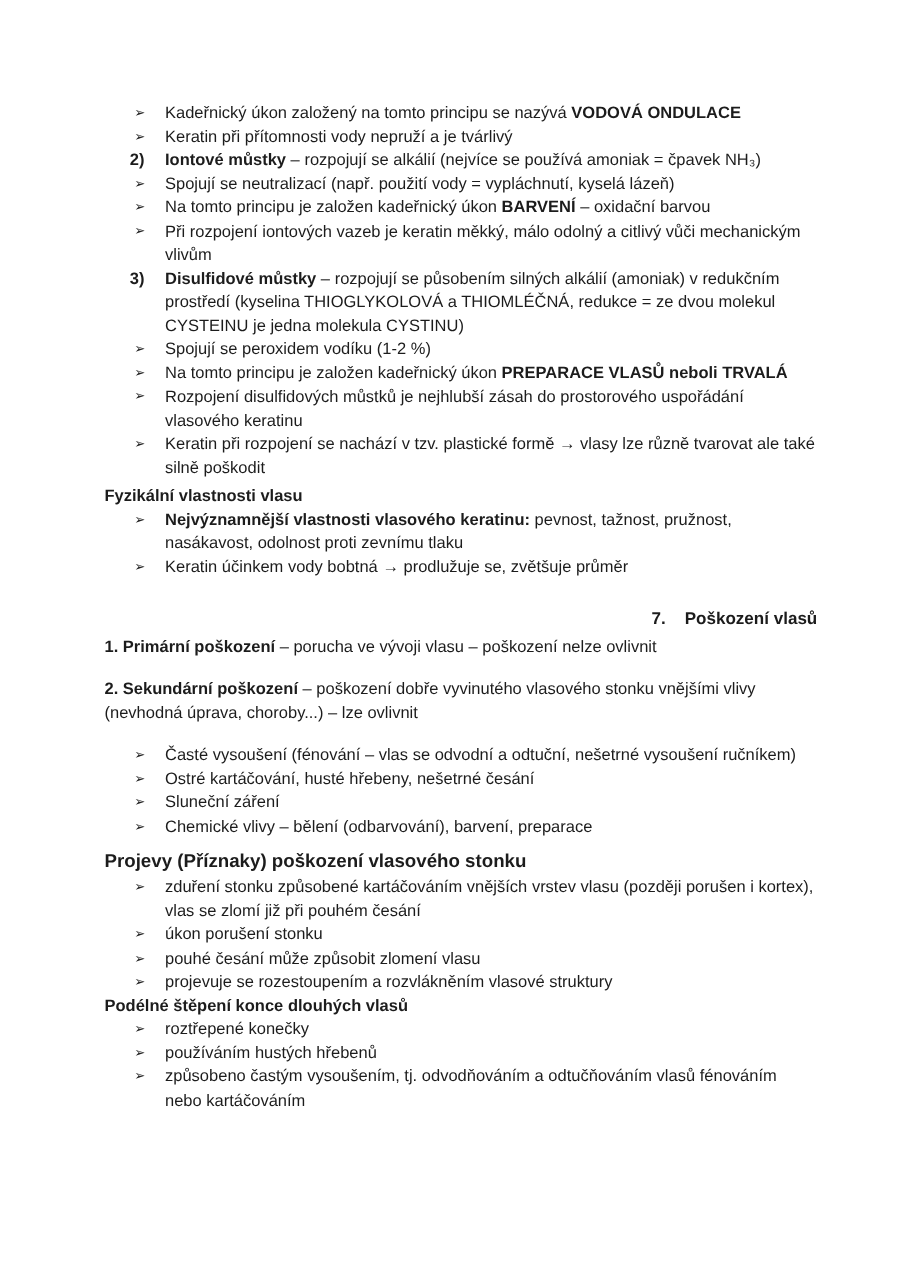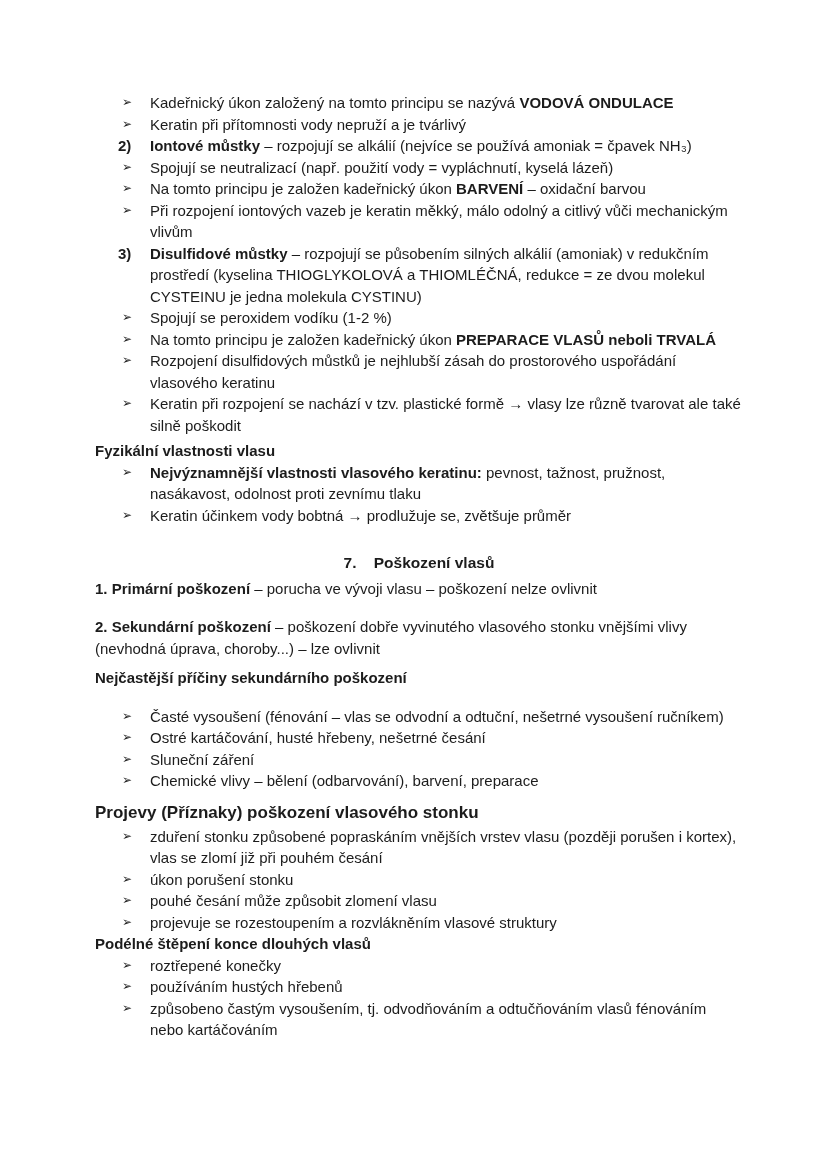"7. Poškození vlasů" .section-title { text-align: center -> right }
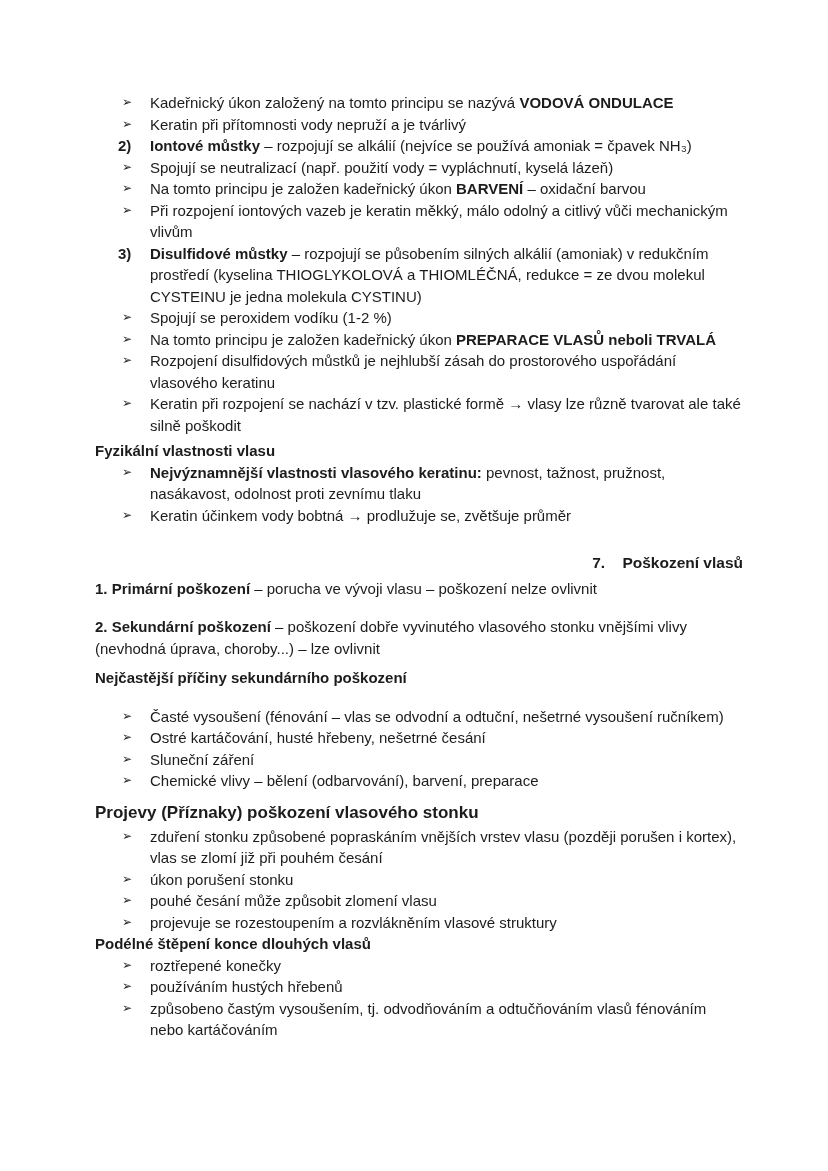"Nejčastější příčiny sekundárního" div.block { html: <div><span>Nejčastější příčiny sekundárního poškození</span></div> -> none }
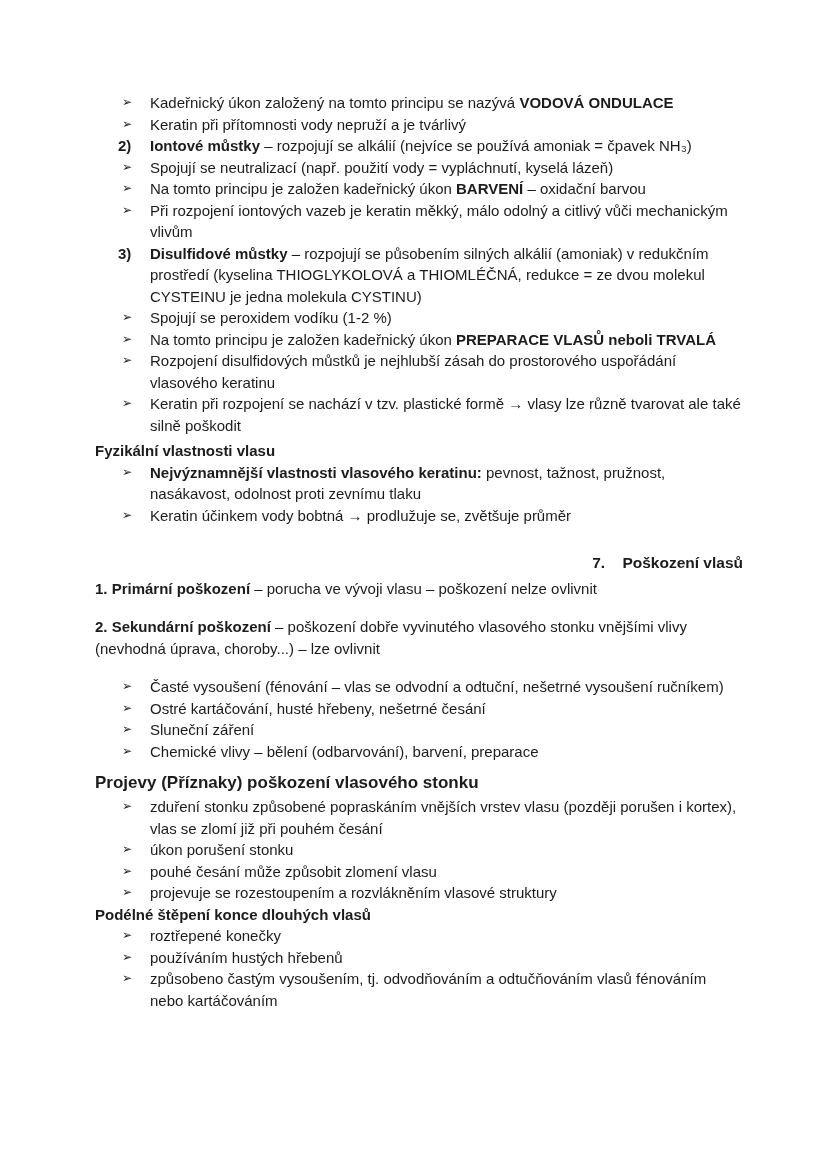"zduření stonku způsobené popraskáním" span { text: popraskáním -> kartáčováním }
